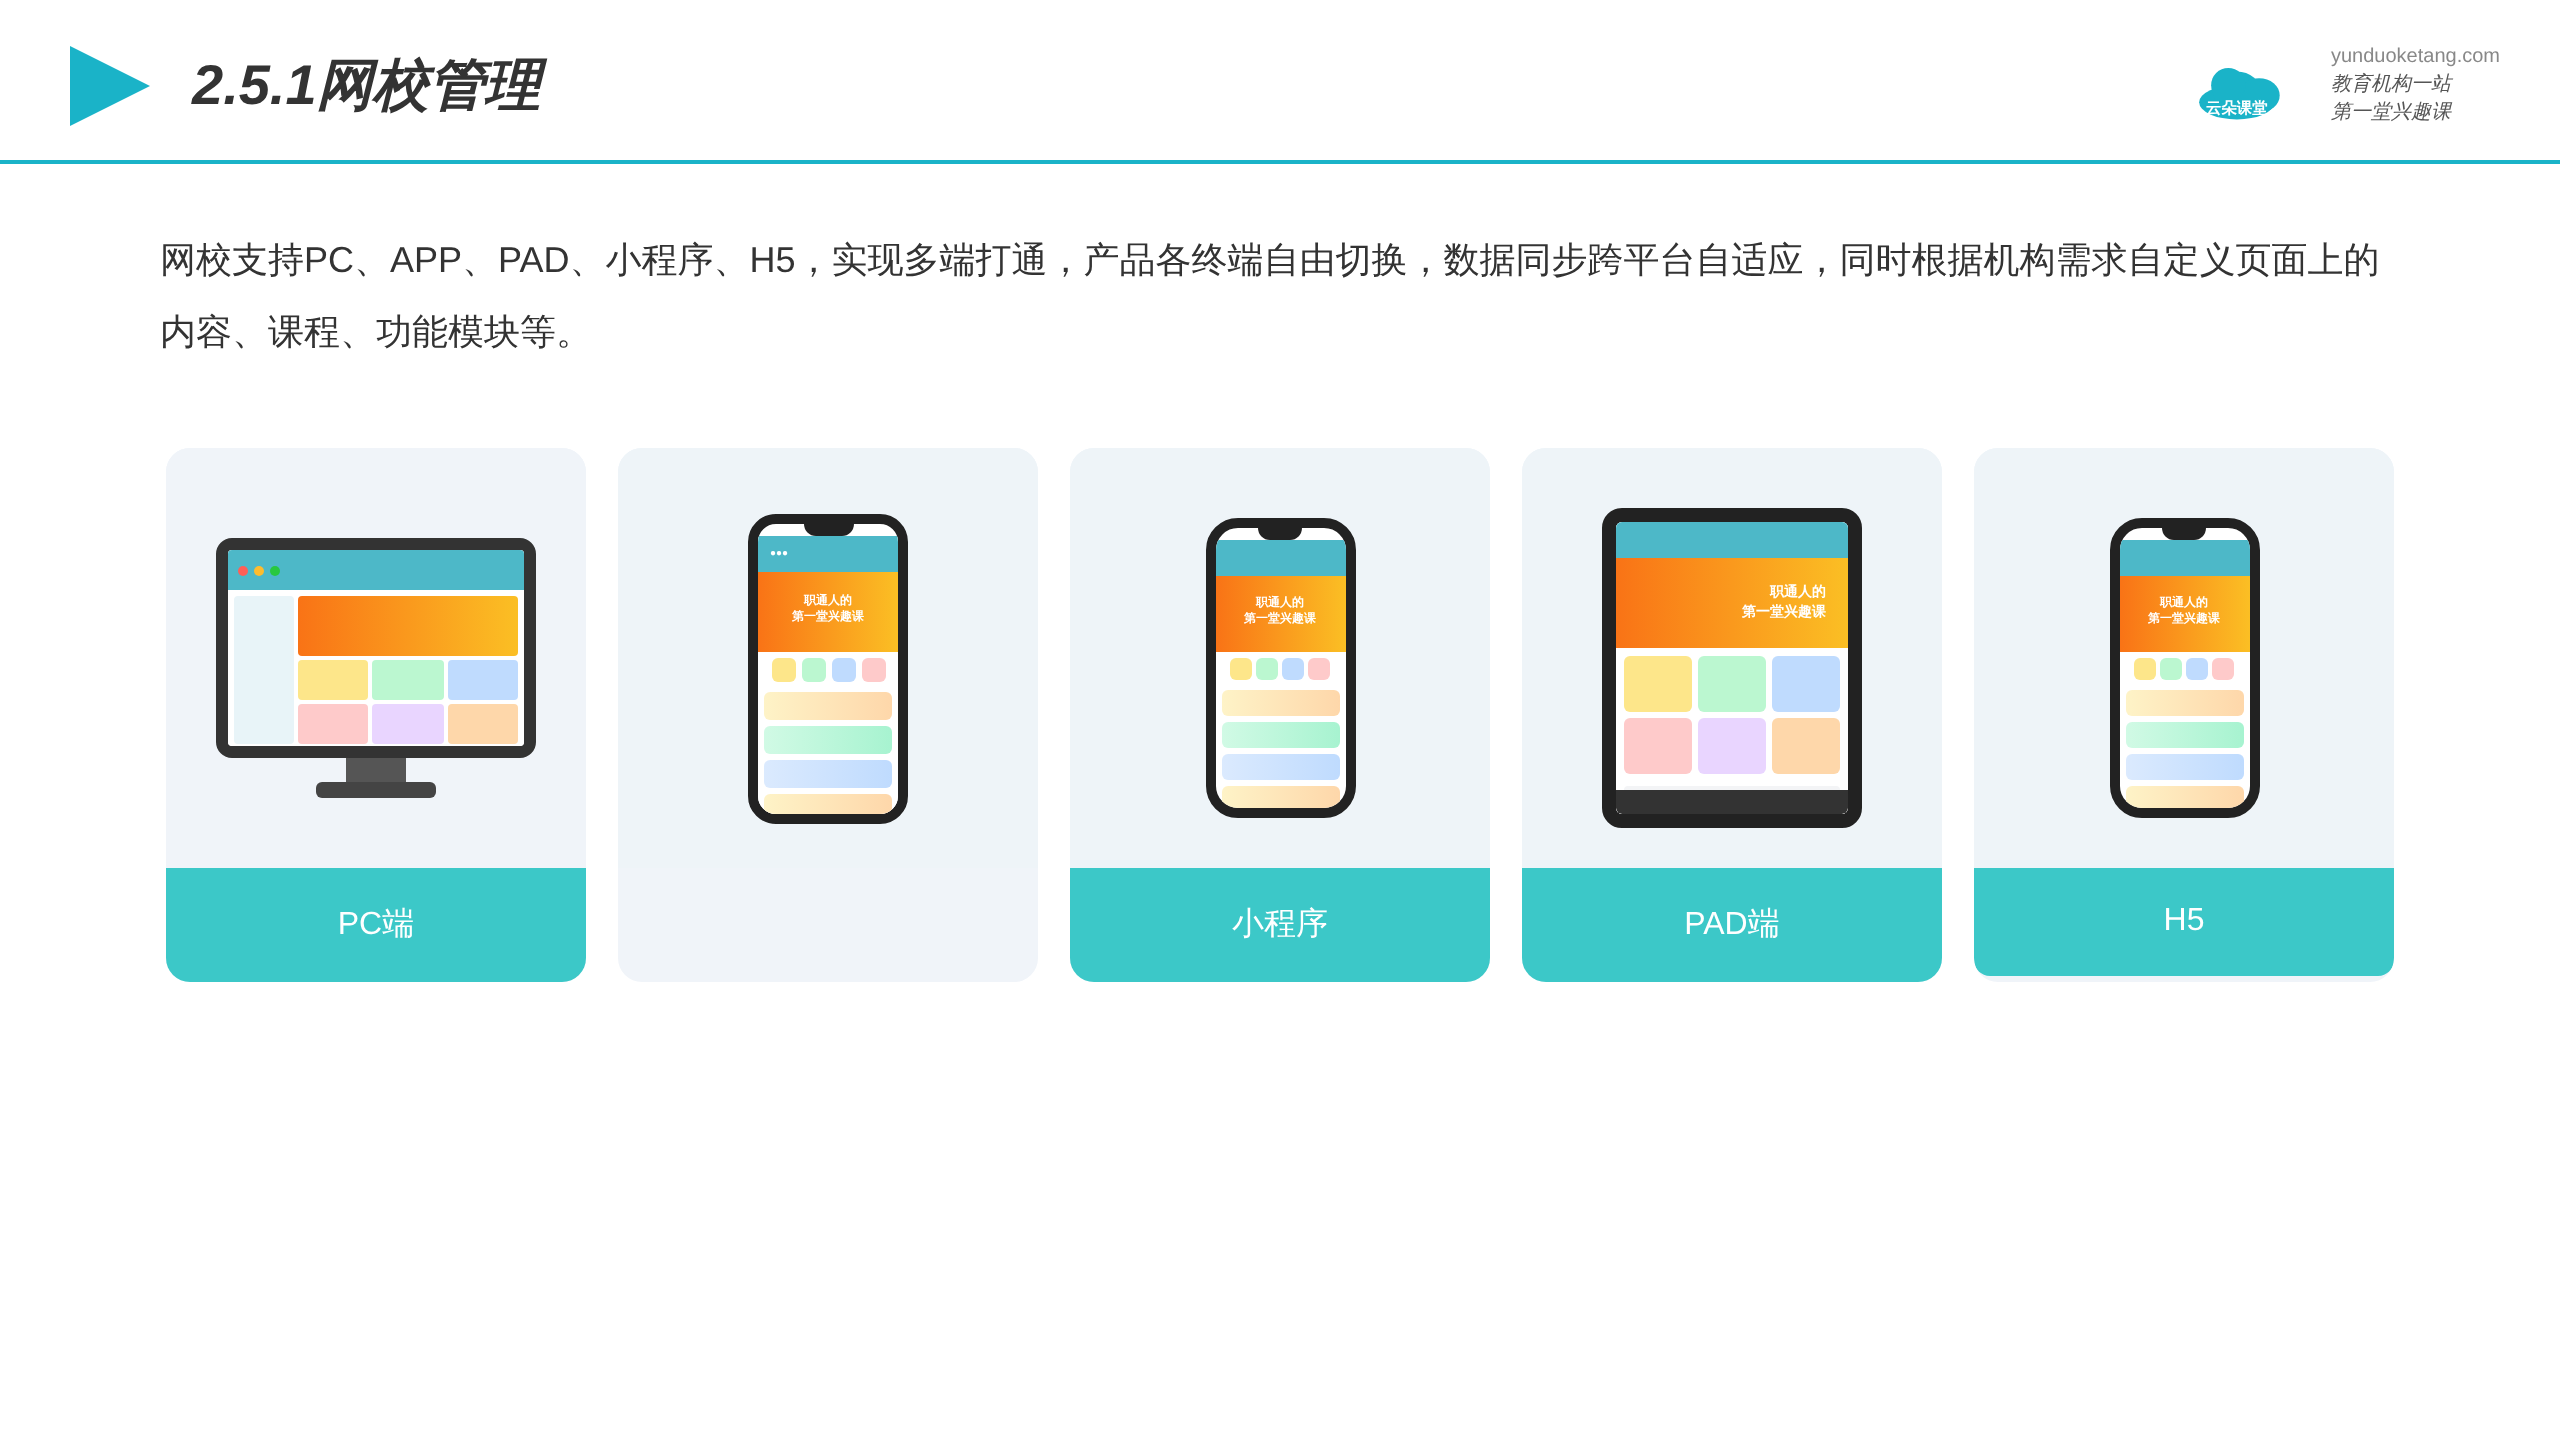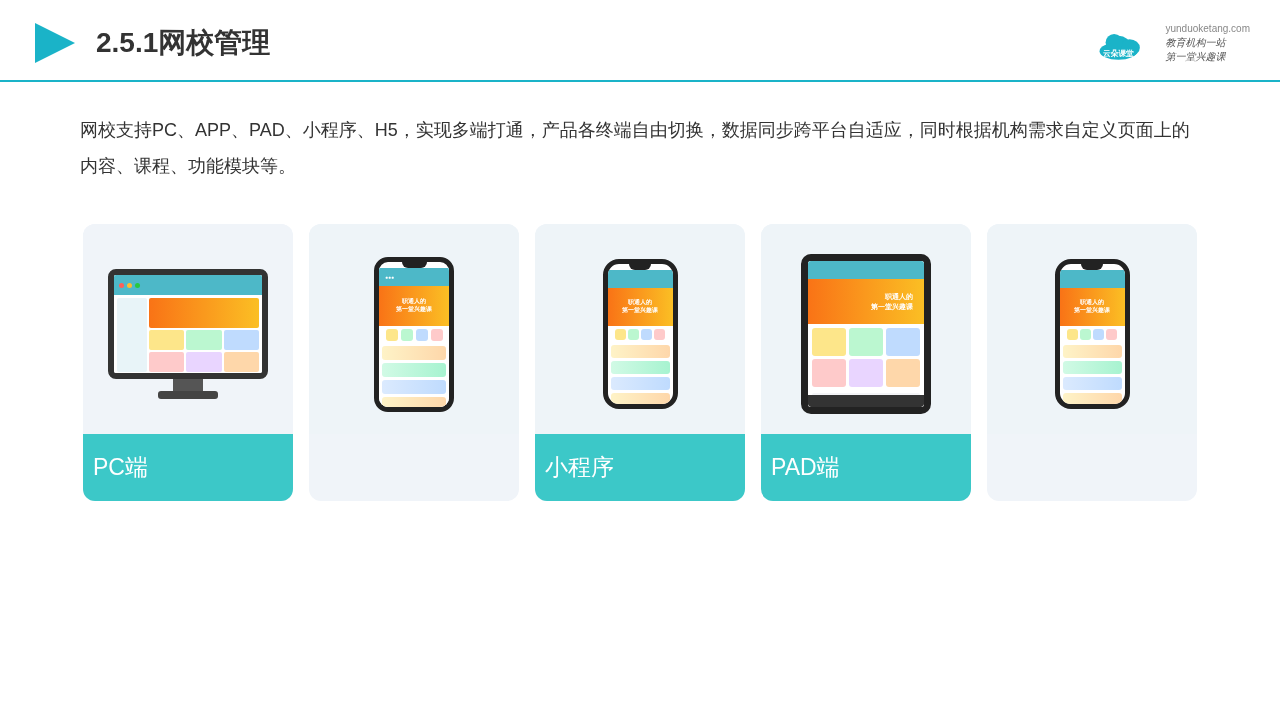"2.5.1网校管理" .header-left { font-style: none -> italic }
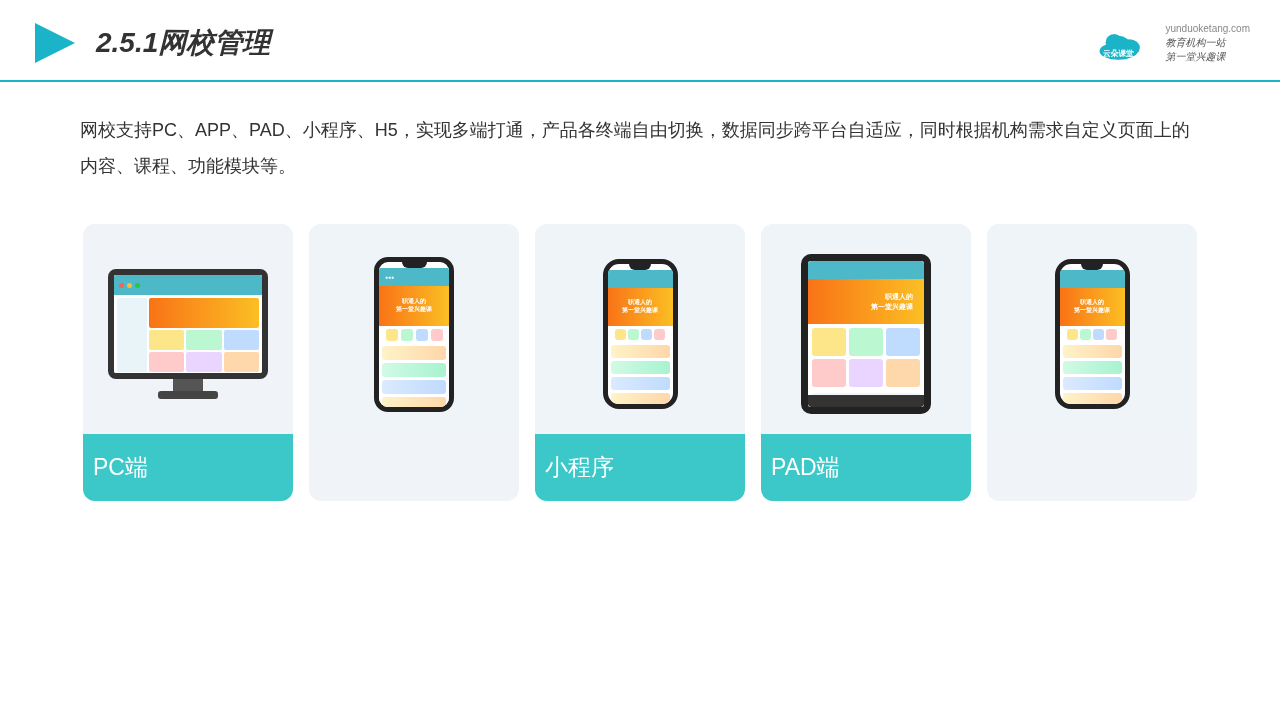"PC端" .card-label { font-size: 23px -> 16px; text-align: none -> center }
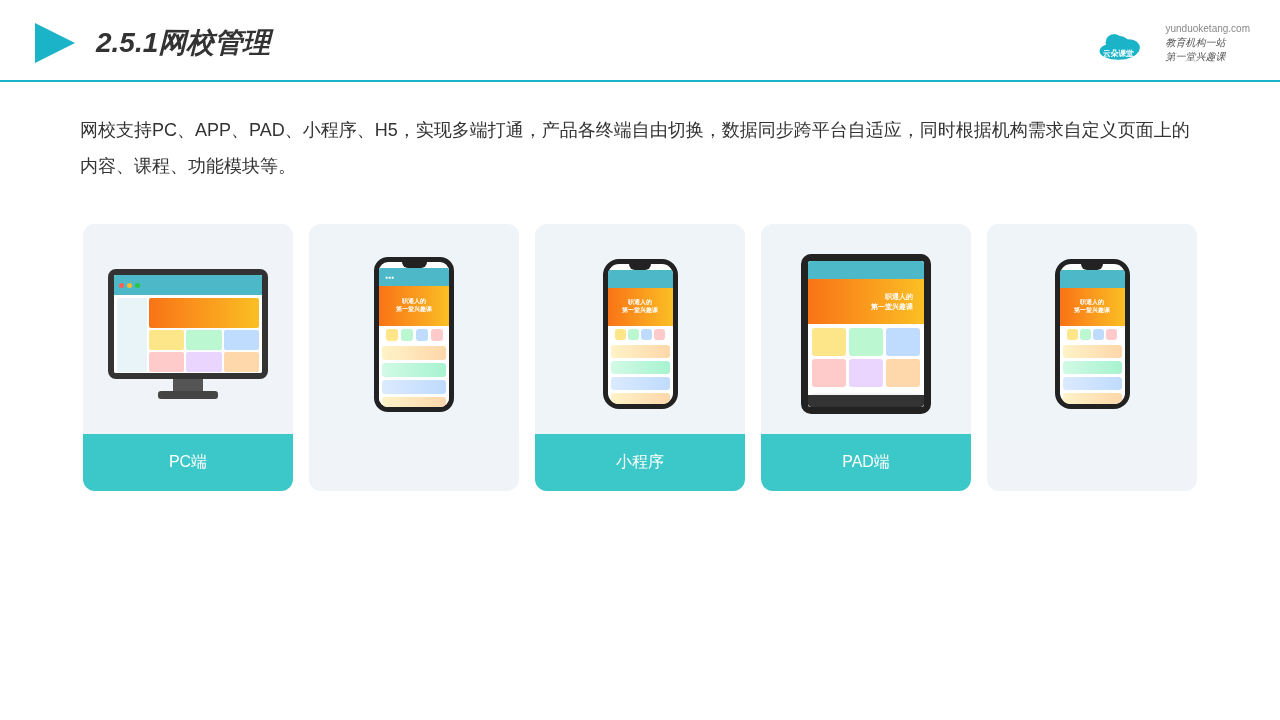"H5" div.card-label { html: none -> <div>H5</div> }
